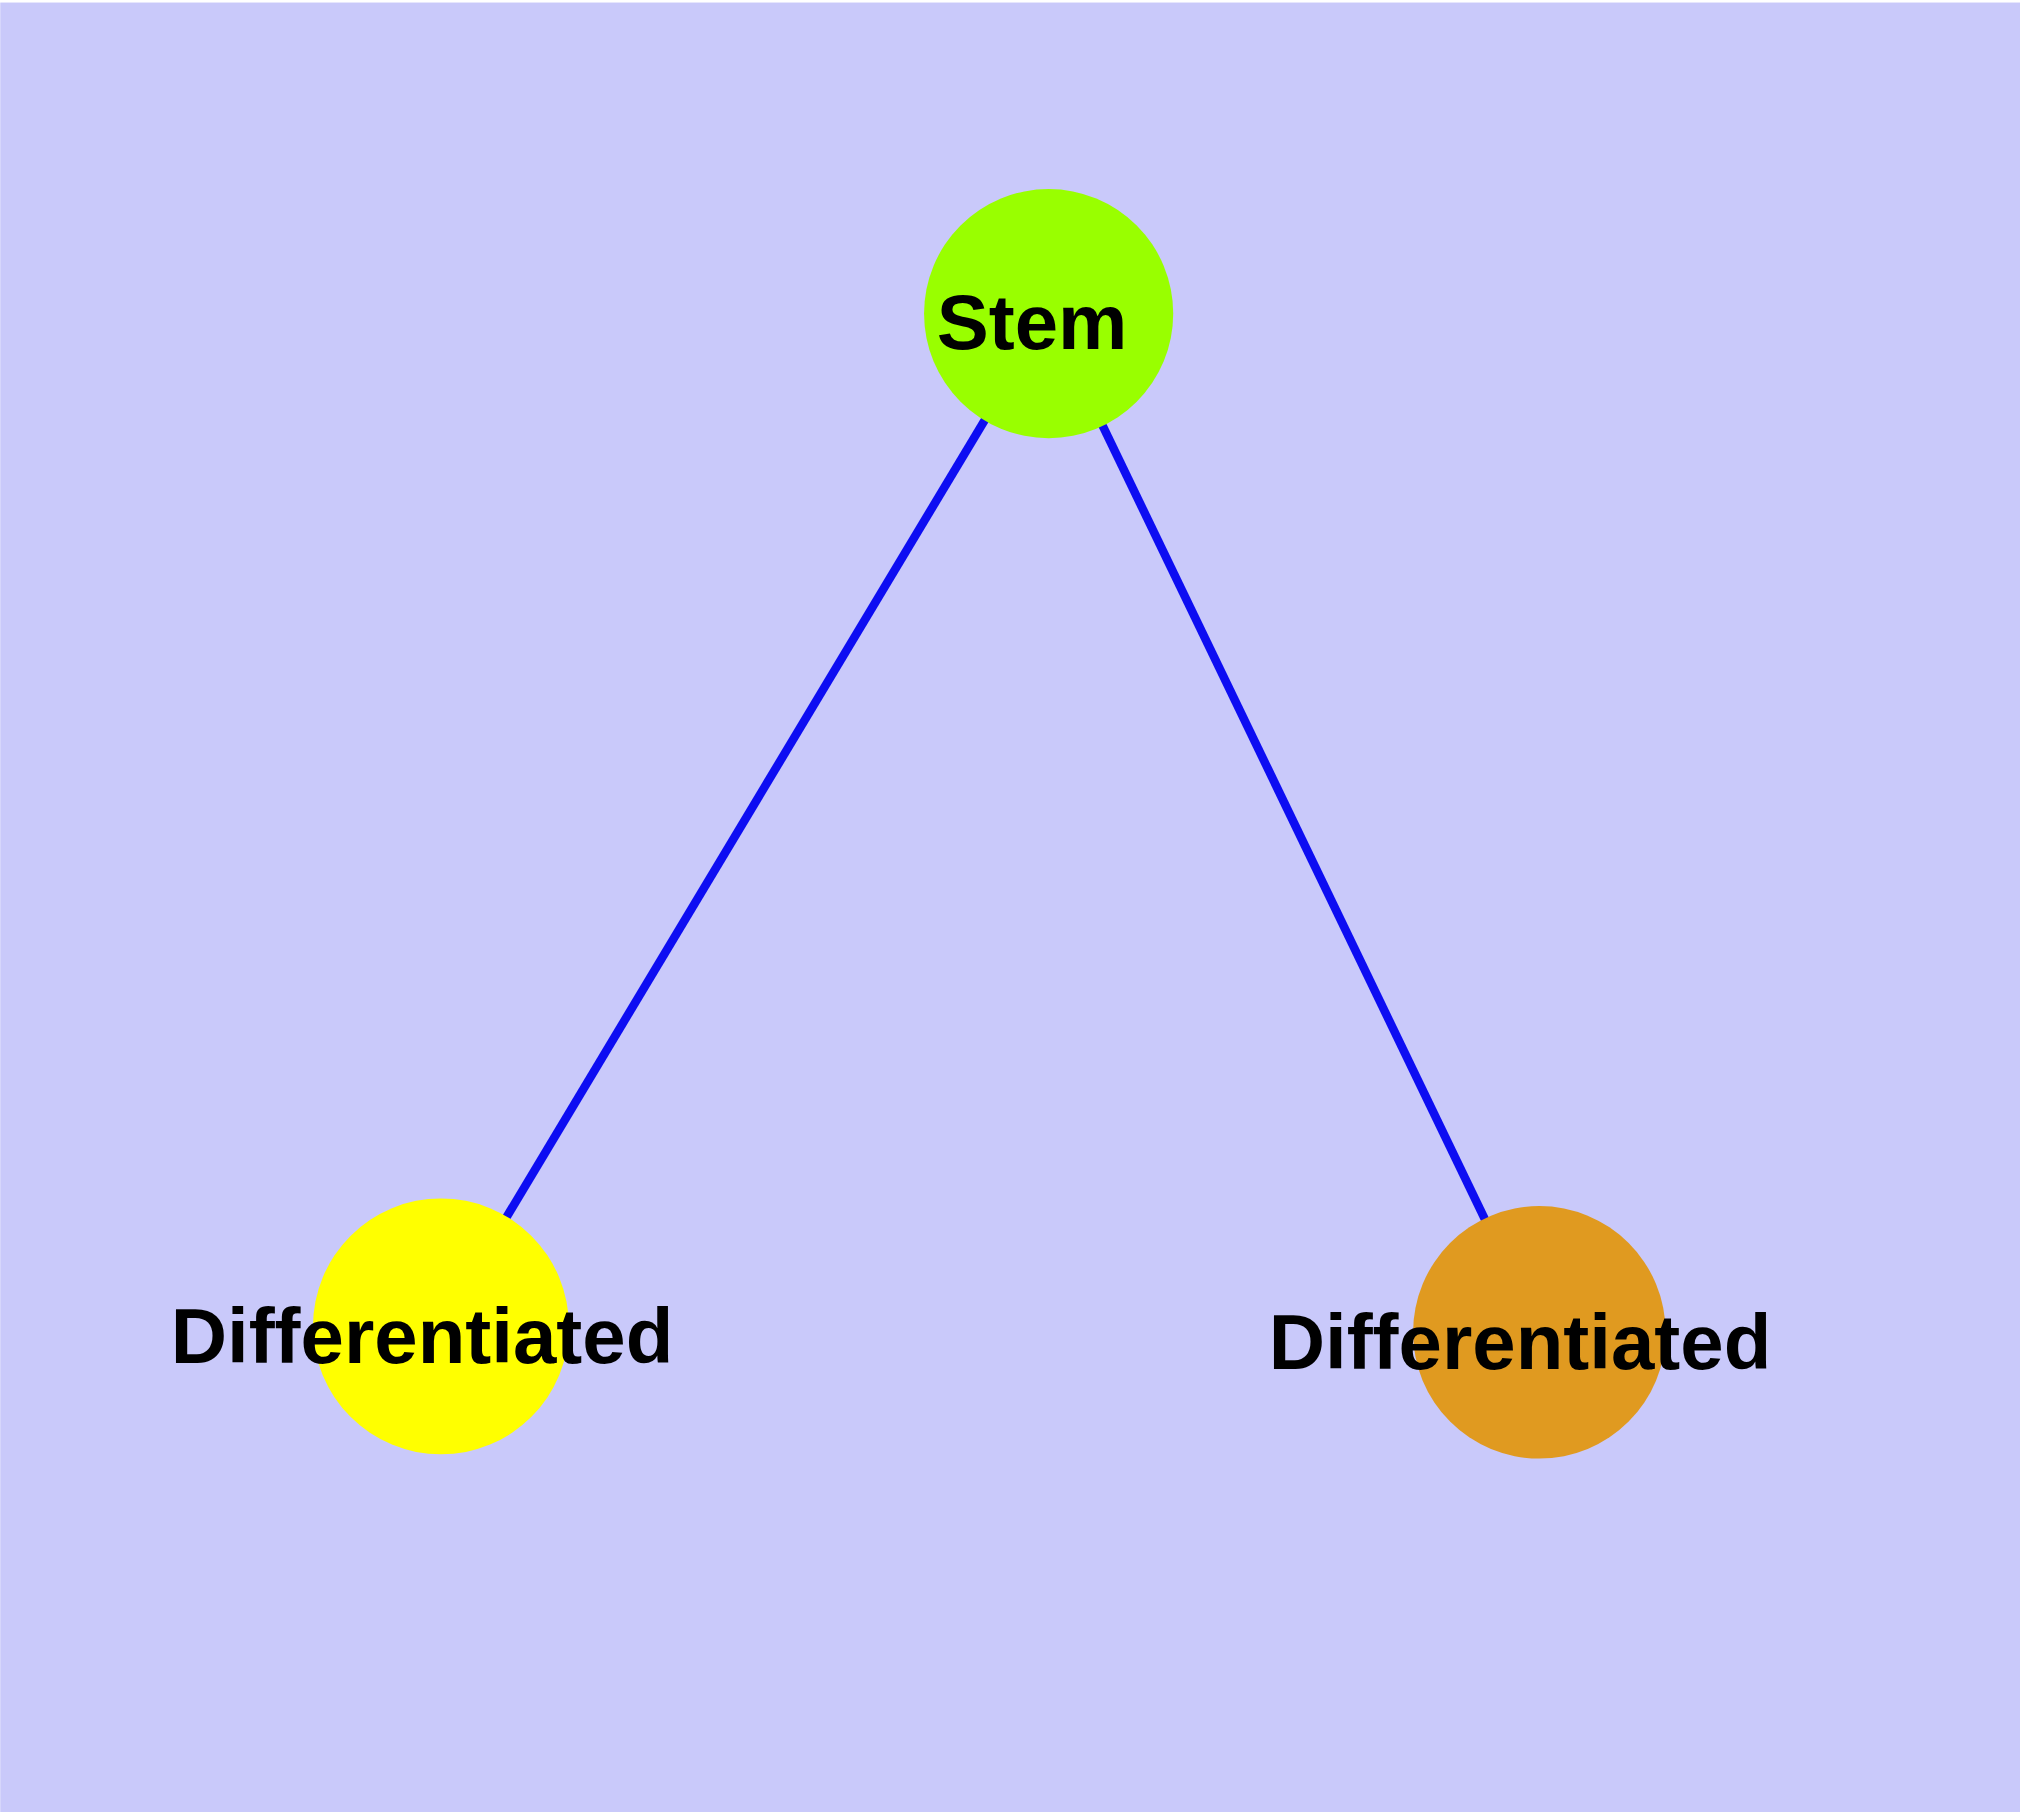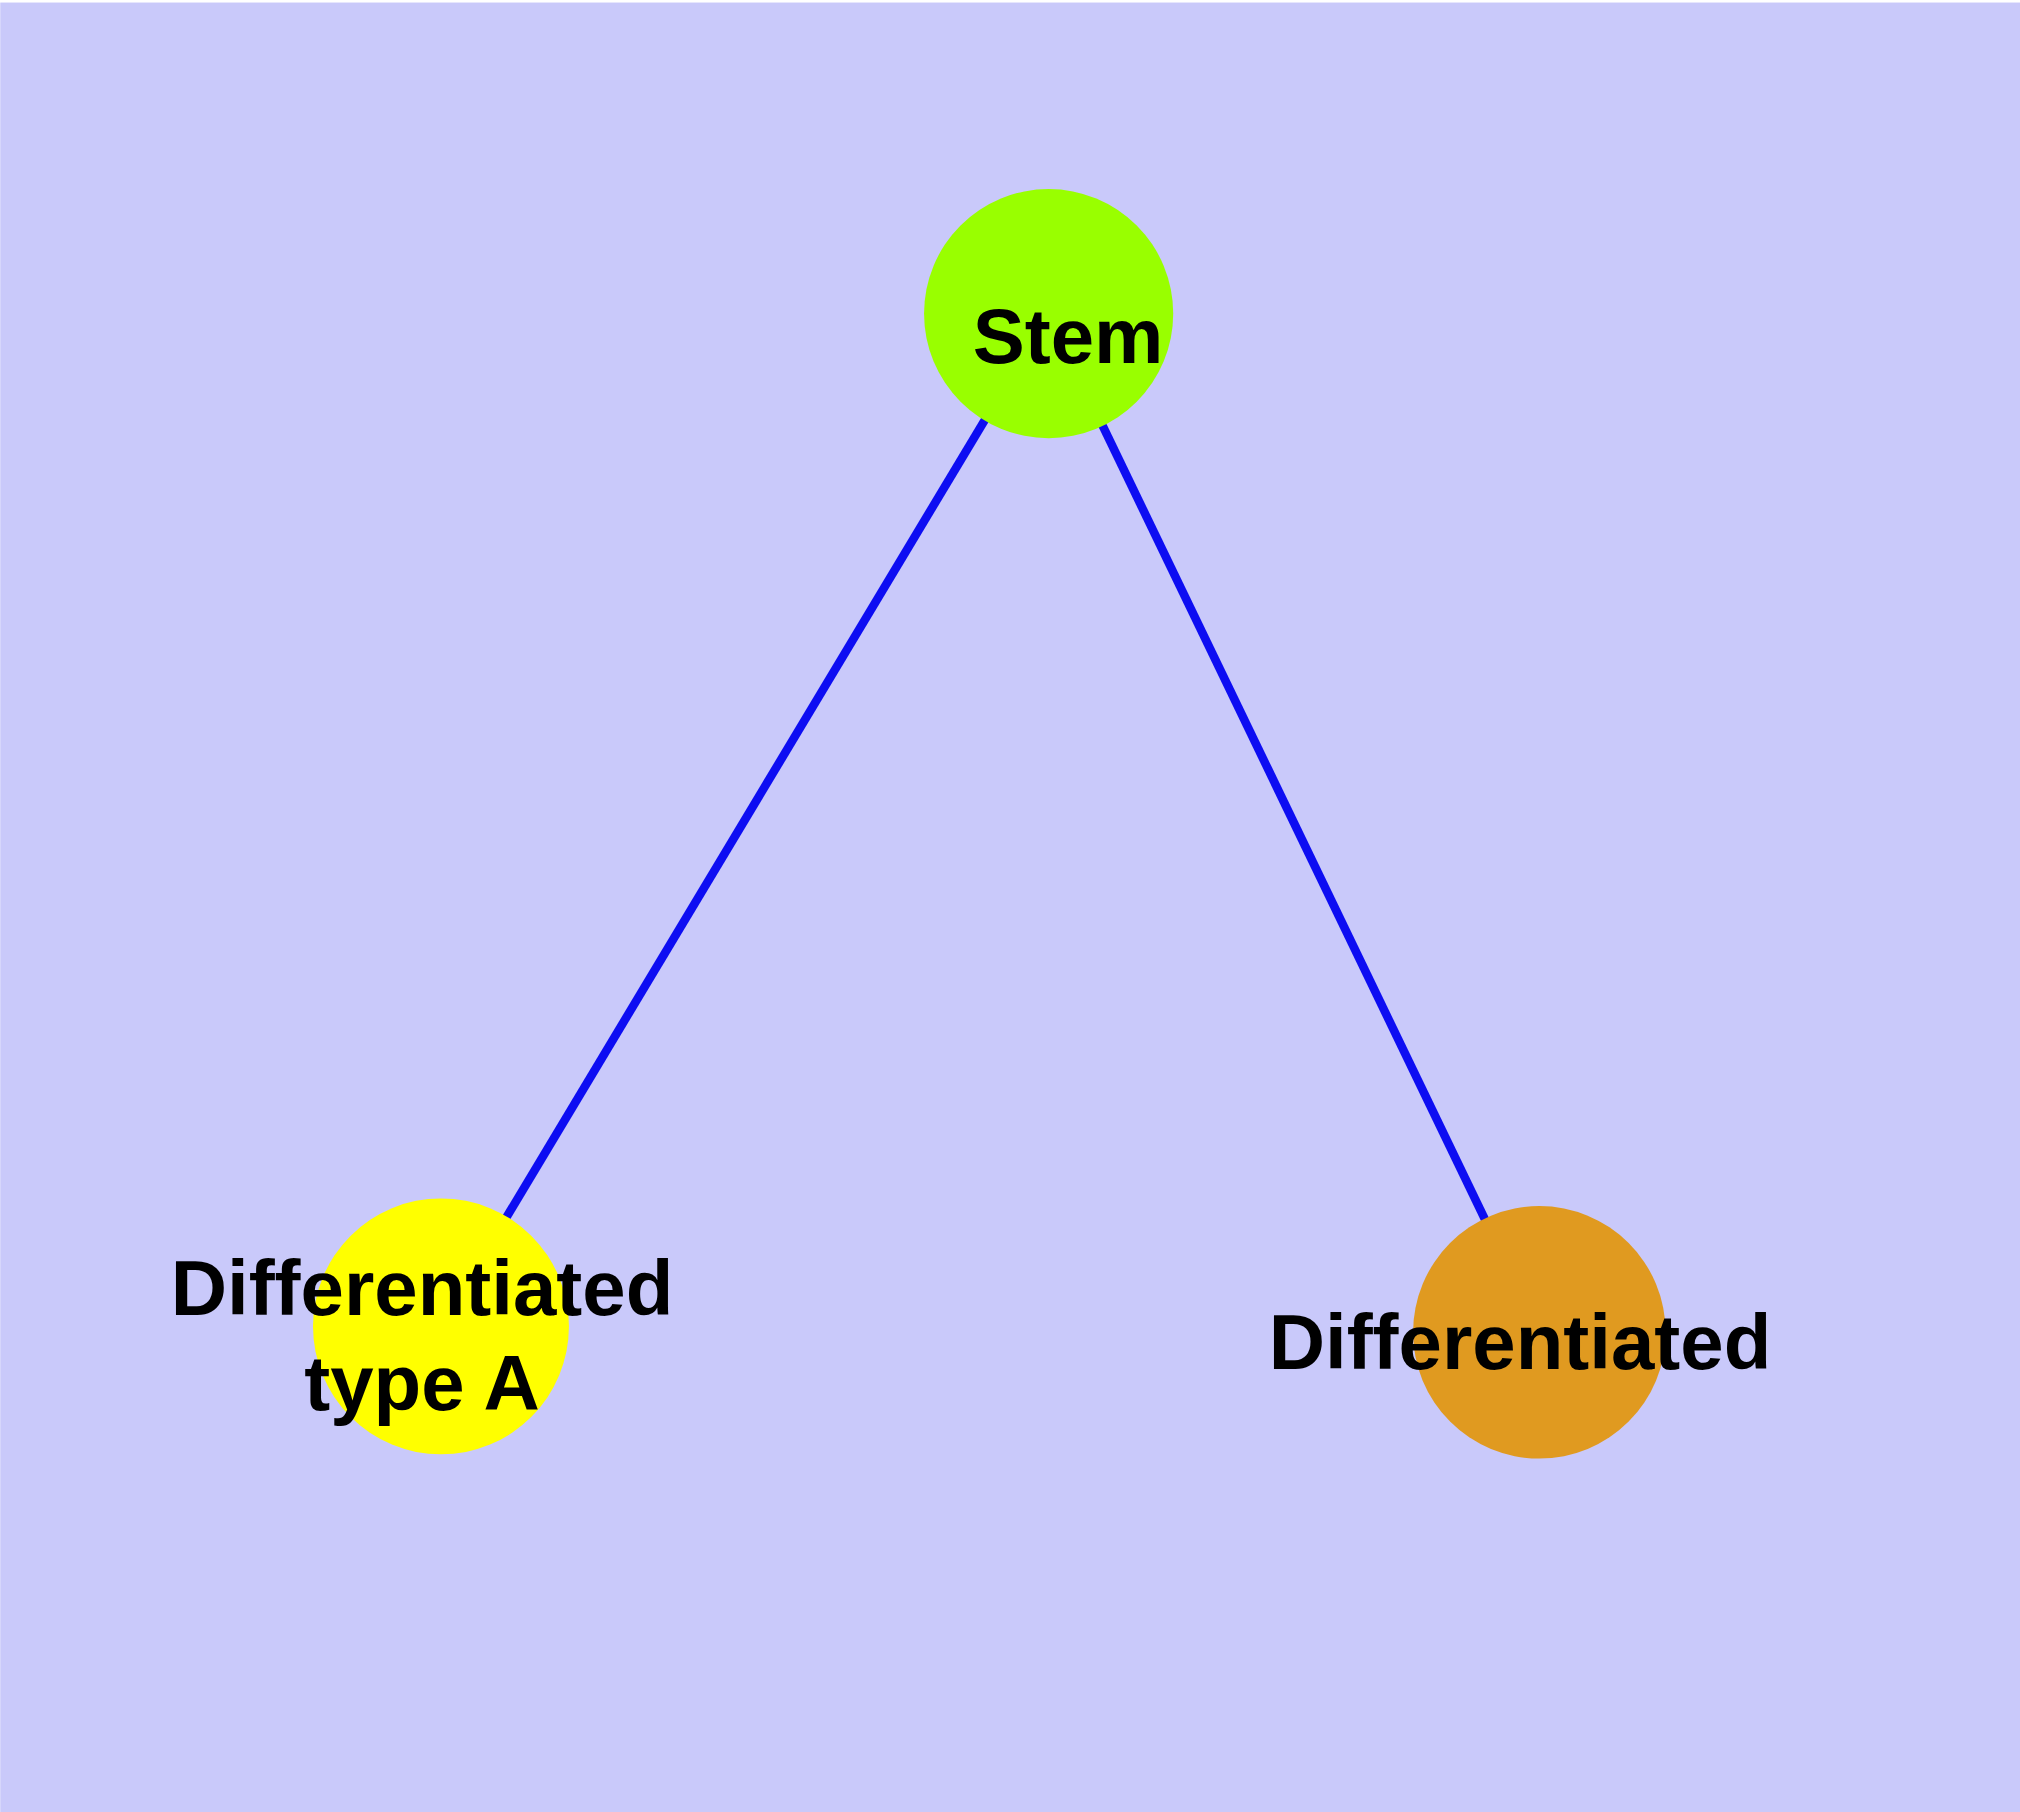"Stem" .label-stem { left: 1068px -> 1032px; margin-top: 14px -> none }
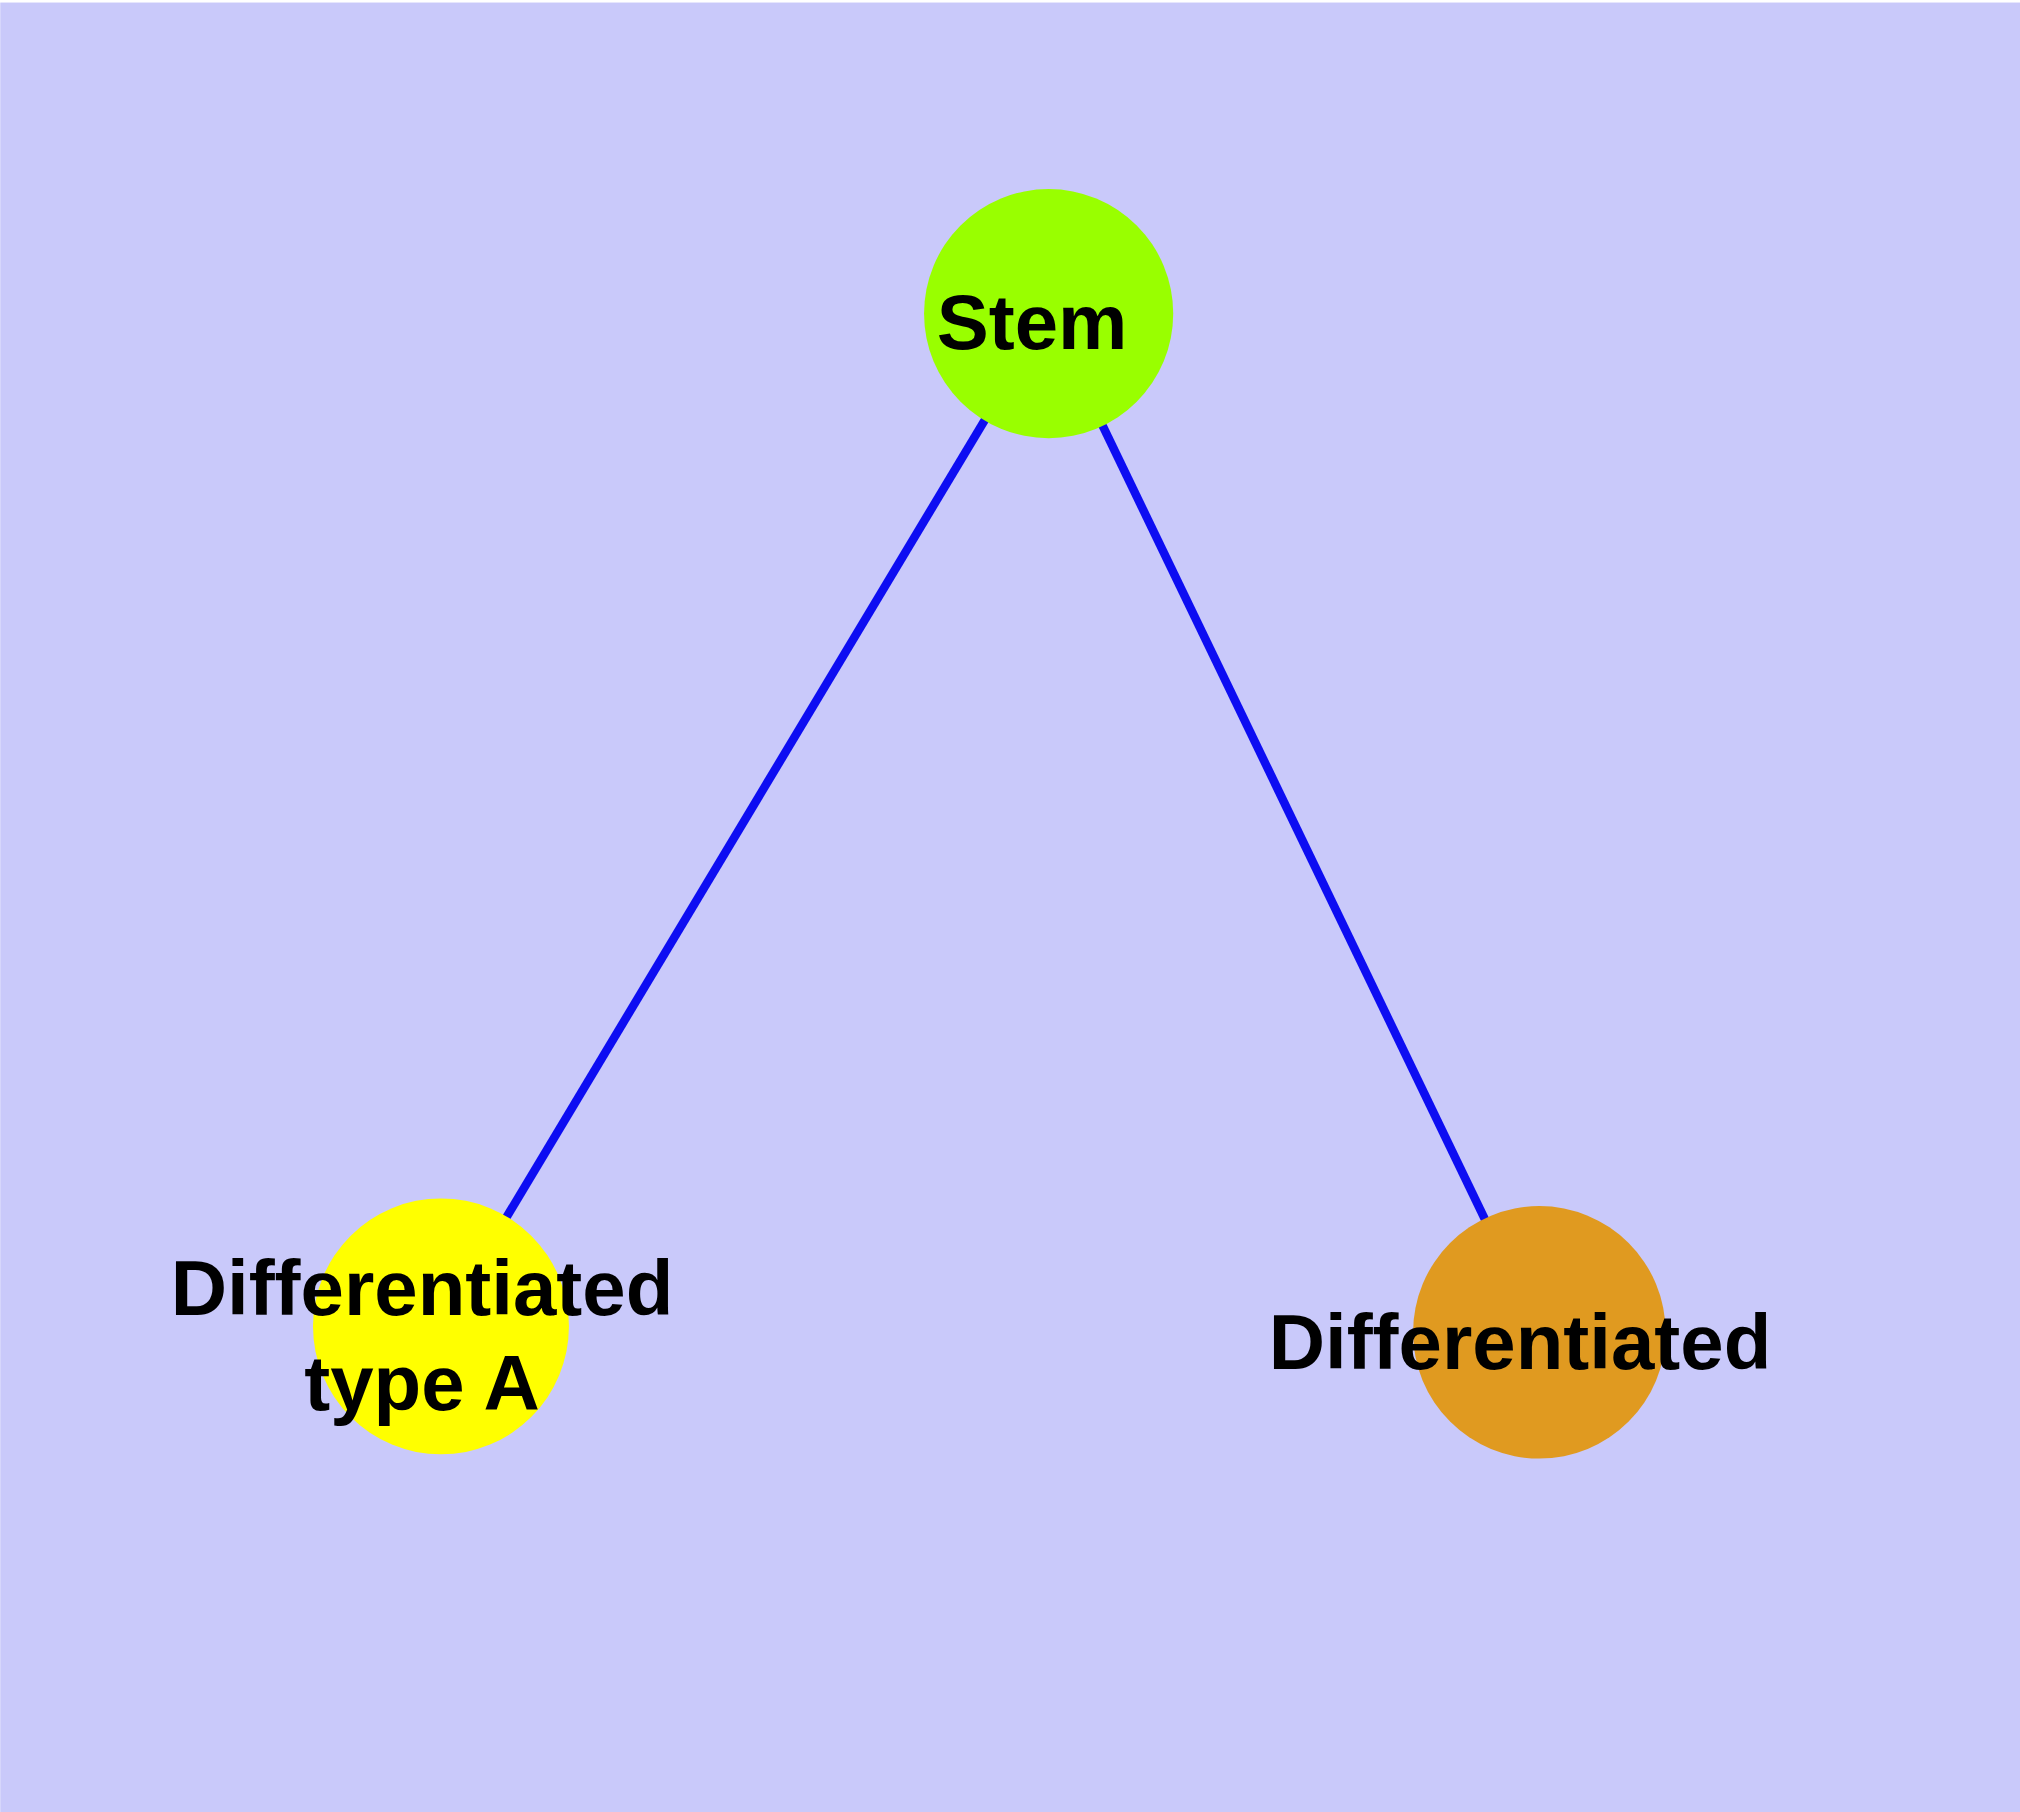"type A" span.line { html: <span>type A</span> -> none }
